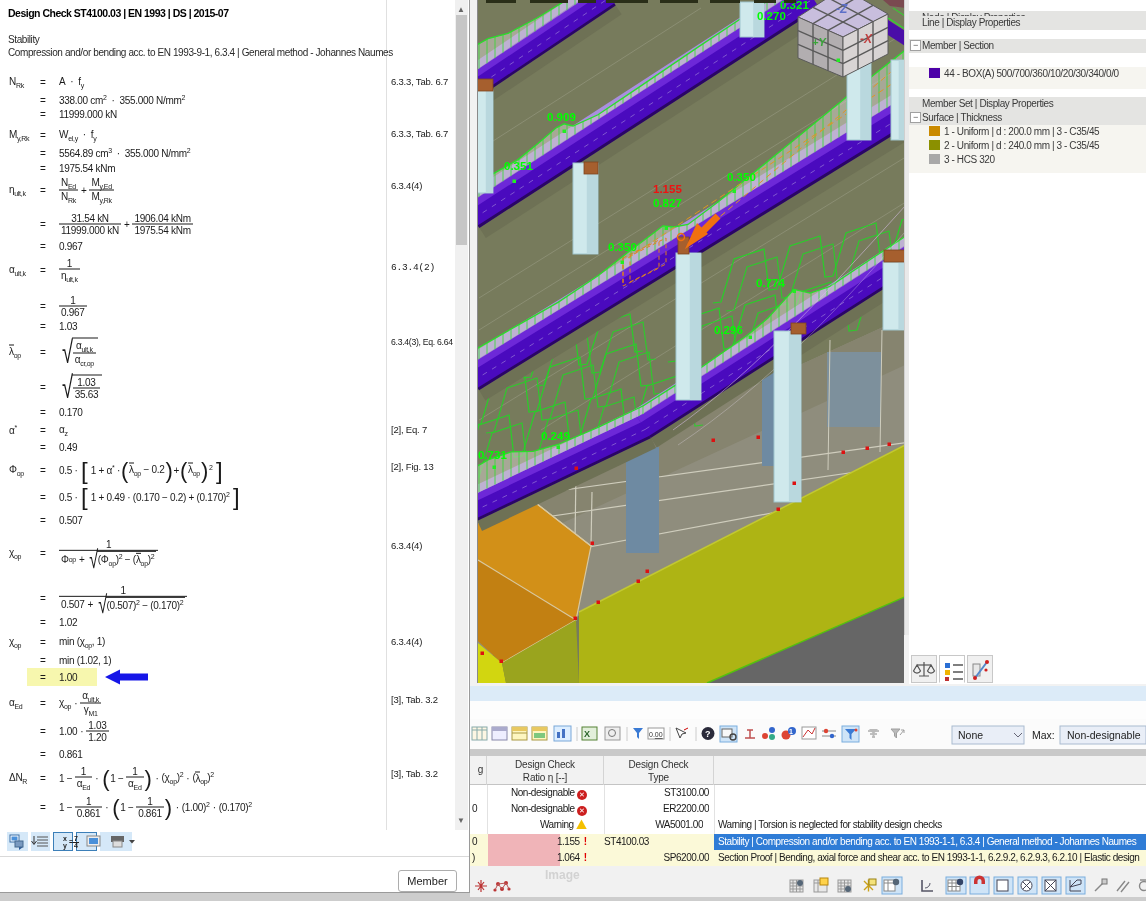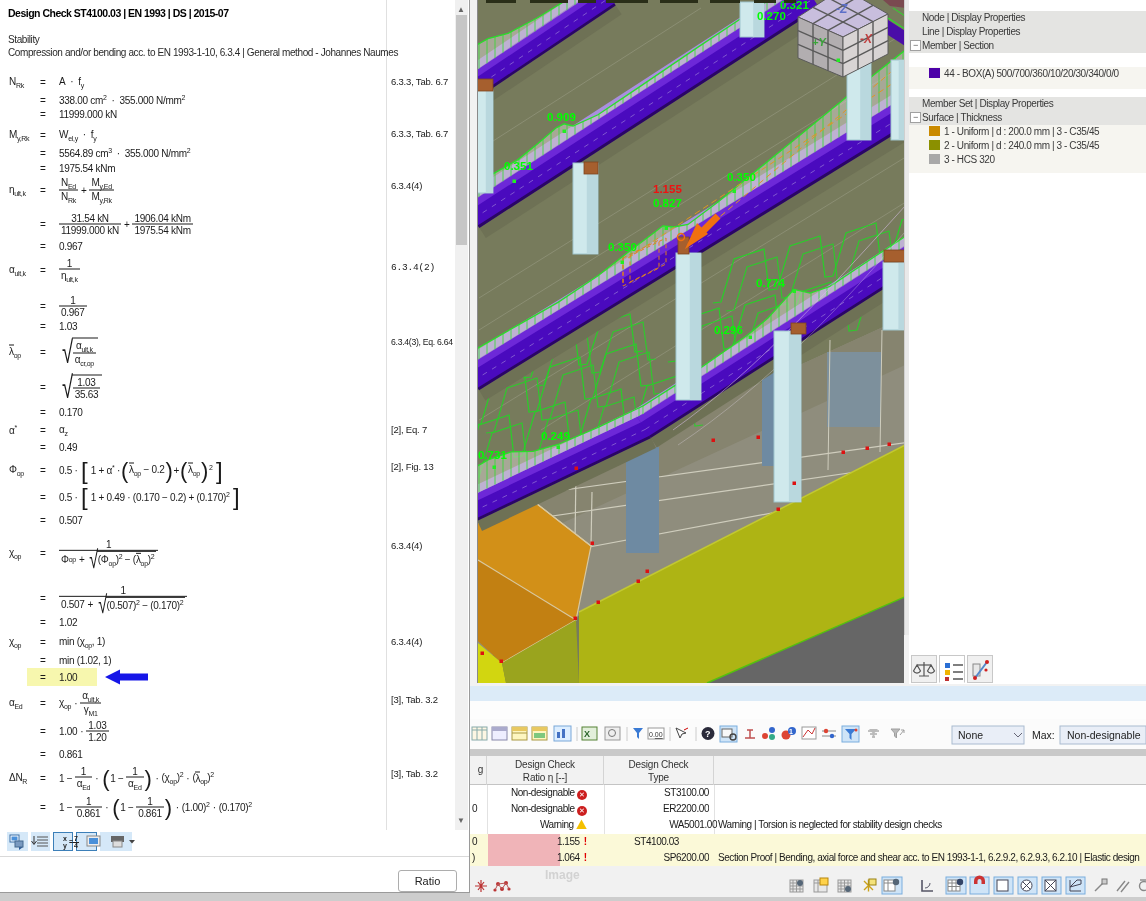"Line | Display Properties" div.lrow { top: 25px -> 16px }
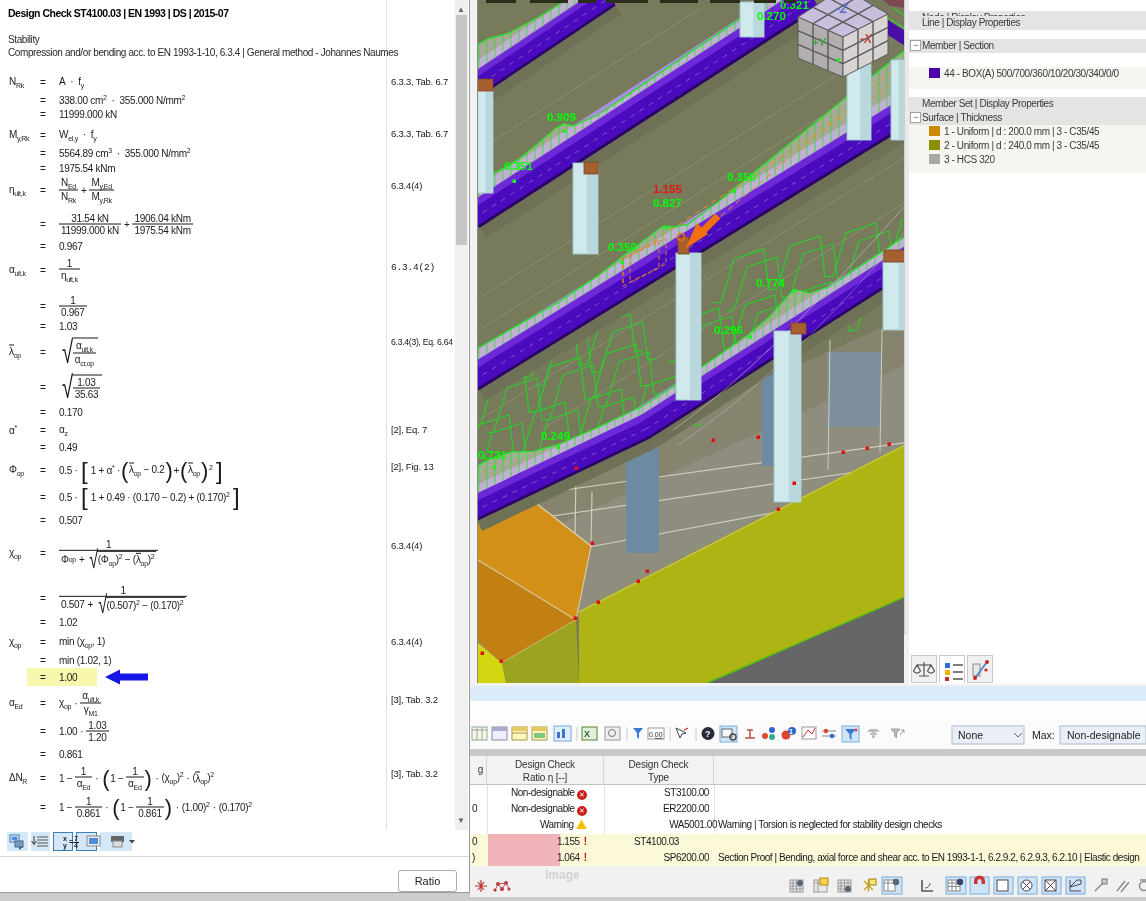"Compression and/or bending acc. to" div.abs { text: 1993-1-10 -> 1993-9-1 }
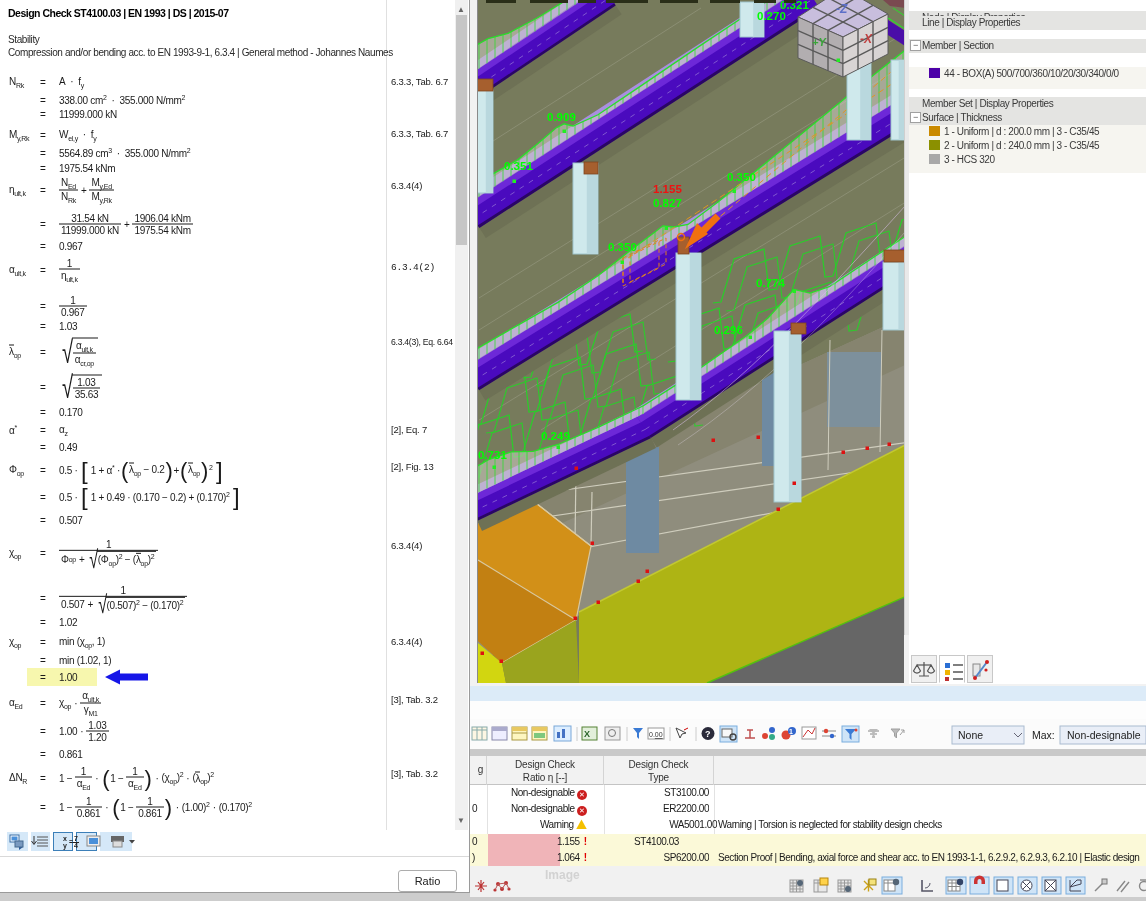"WA5001.00" span.tc { left: 142px -> 128px }
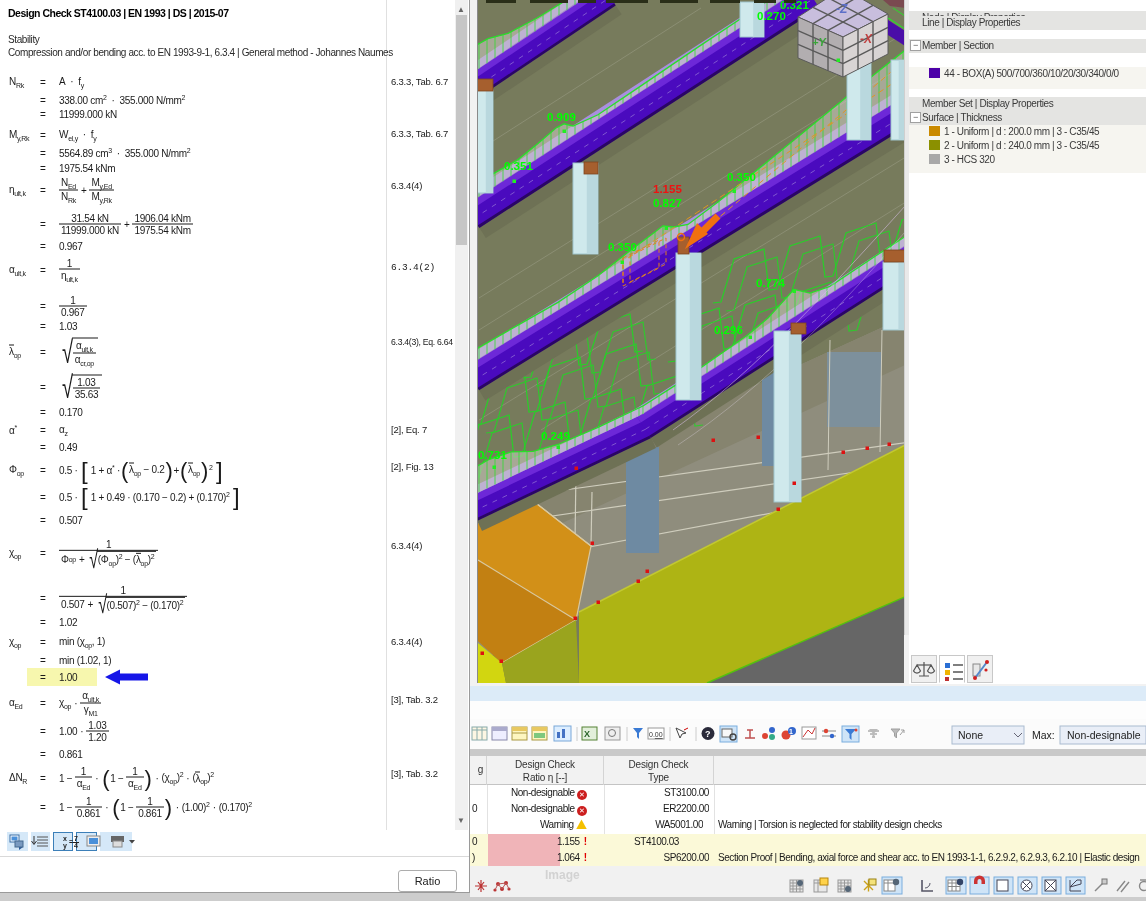"ST4100.03" span.tc { text-align: center -> left }
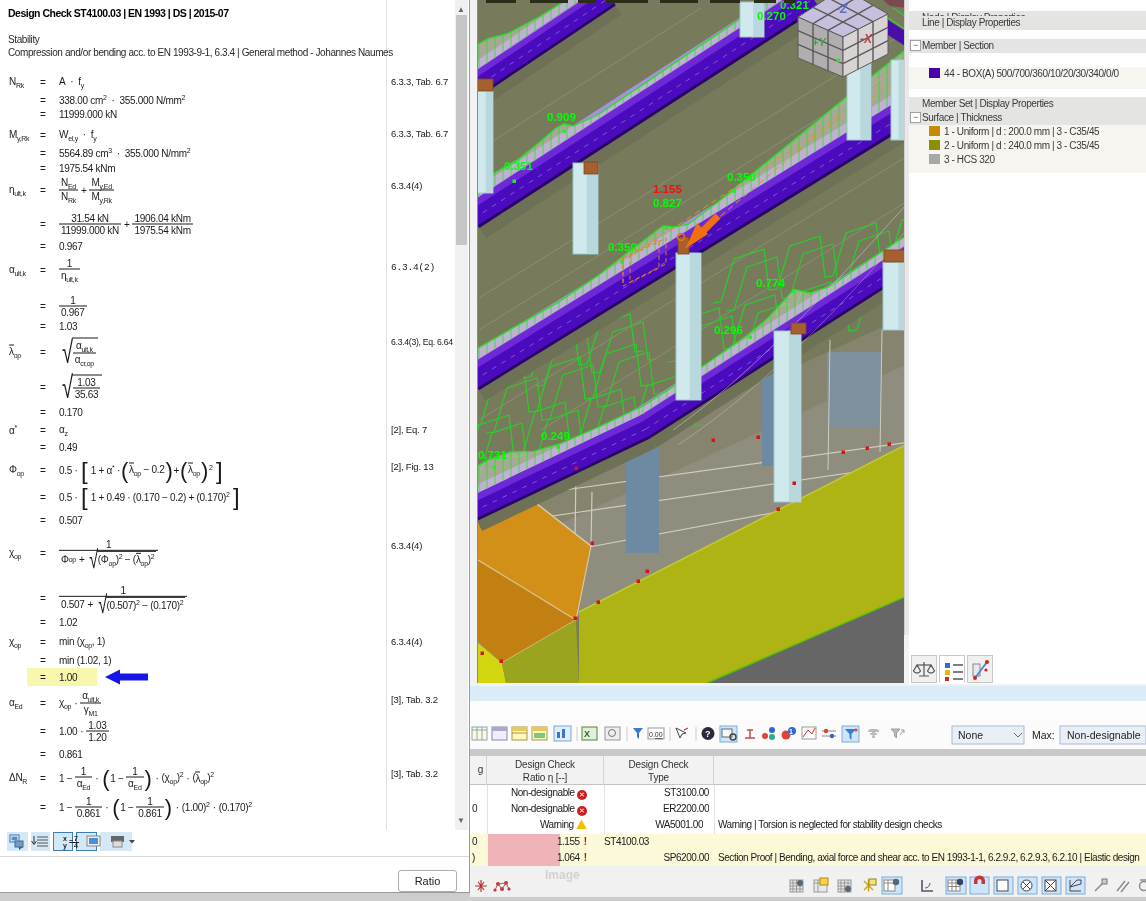"Stability | Compression and/or bending" span.tc { html: none -> <span>Stability | Compression and/or bending acc. to EN 1993-1-1, 6.3.4 | General method - Johannes Naumes</span> }
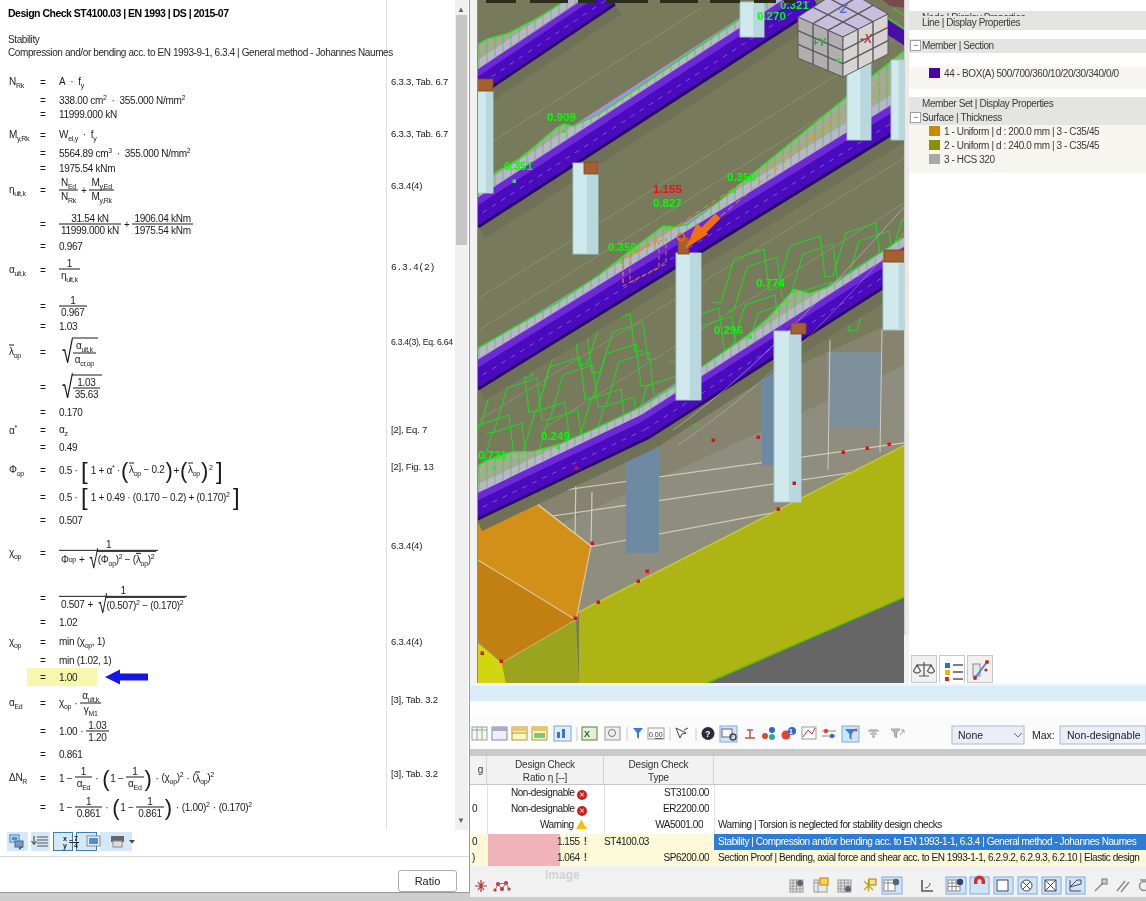"Ratio" div { text: Ratio -> Member }
